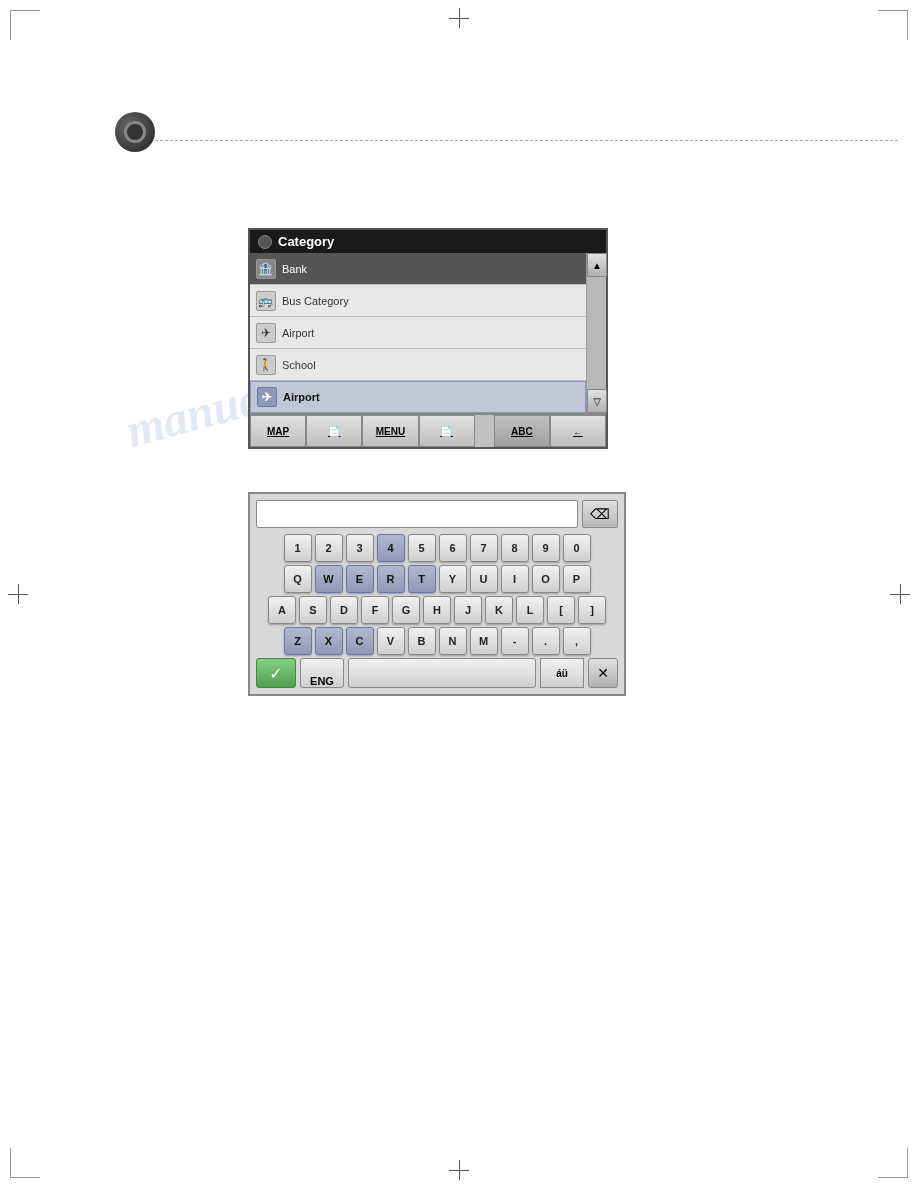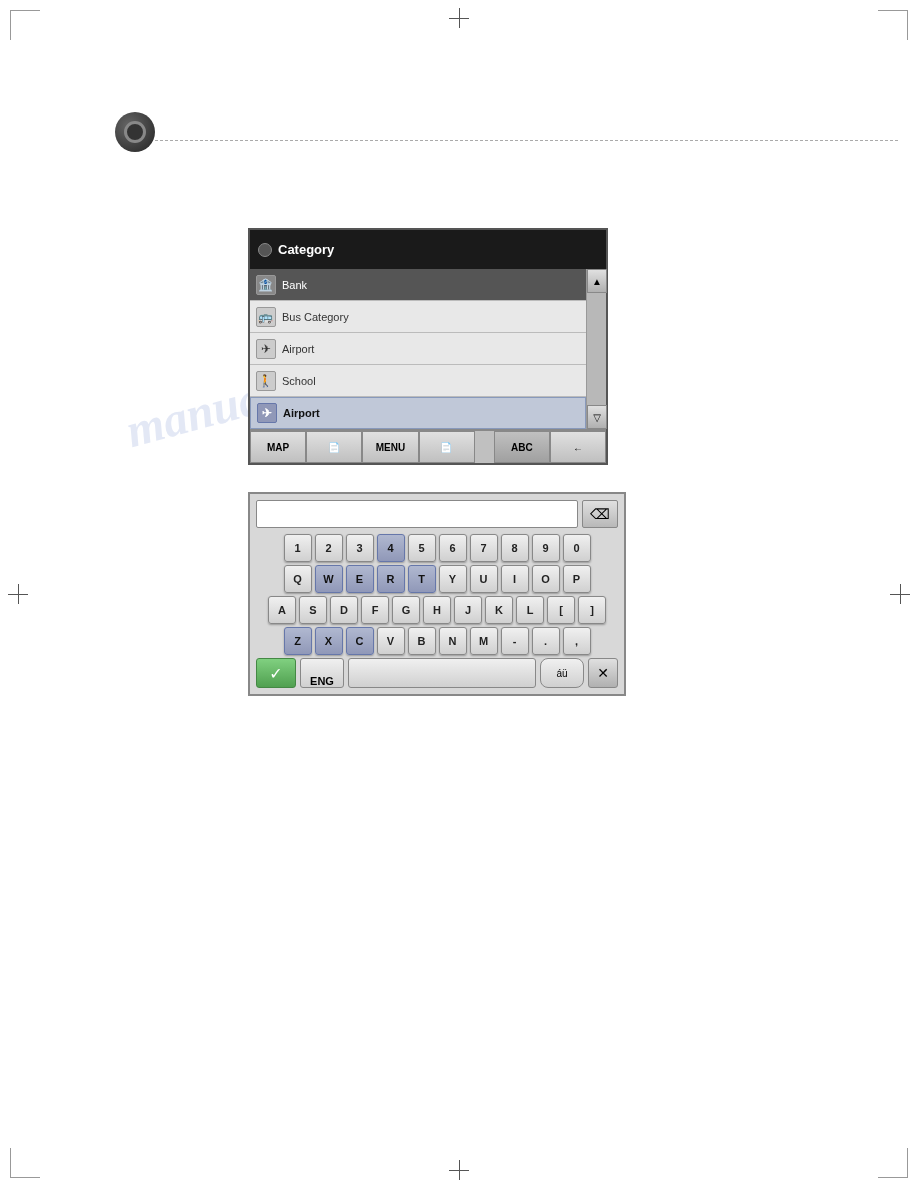"Category" .category-title-bar { padding: 12px 8px -> 4px 8px }
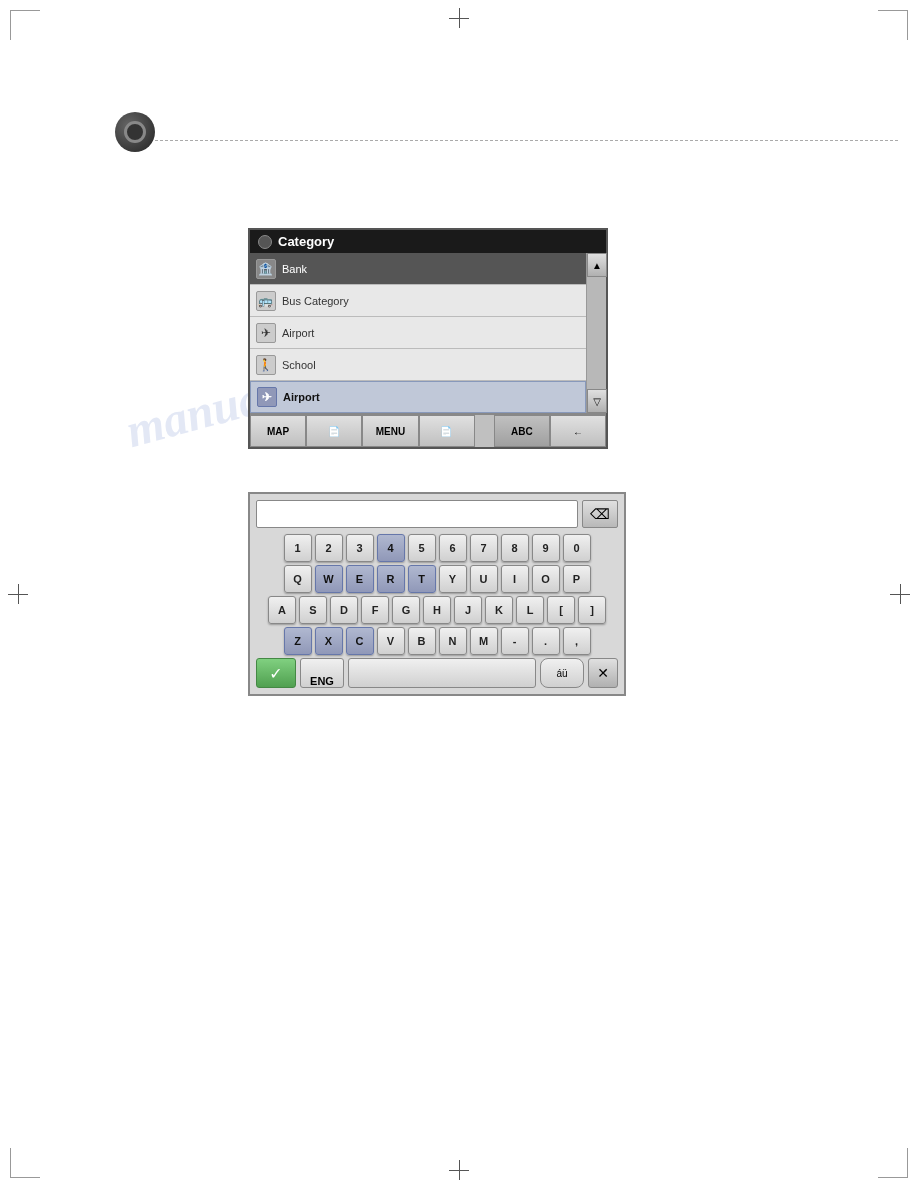"MAP" .toolbar-btn { text-decoration: none -> underline }
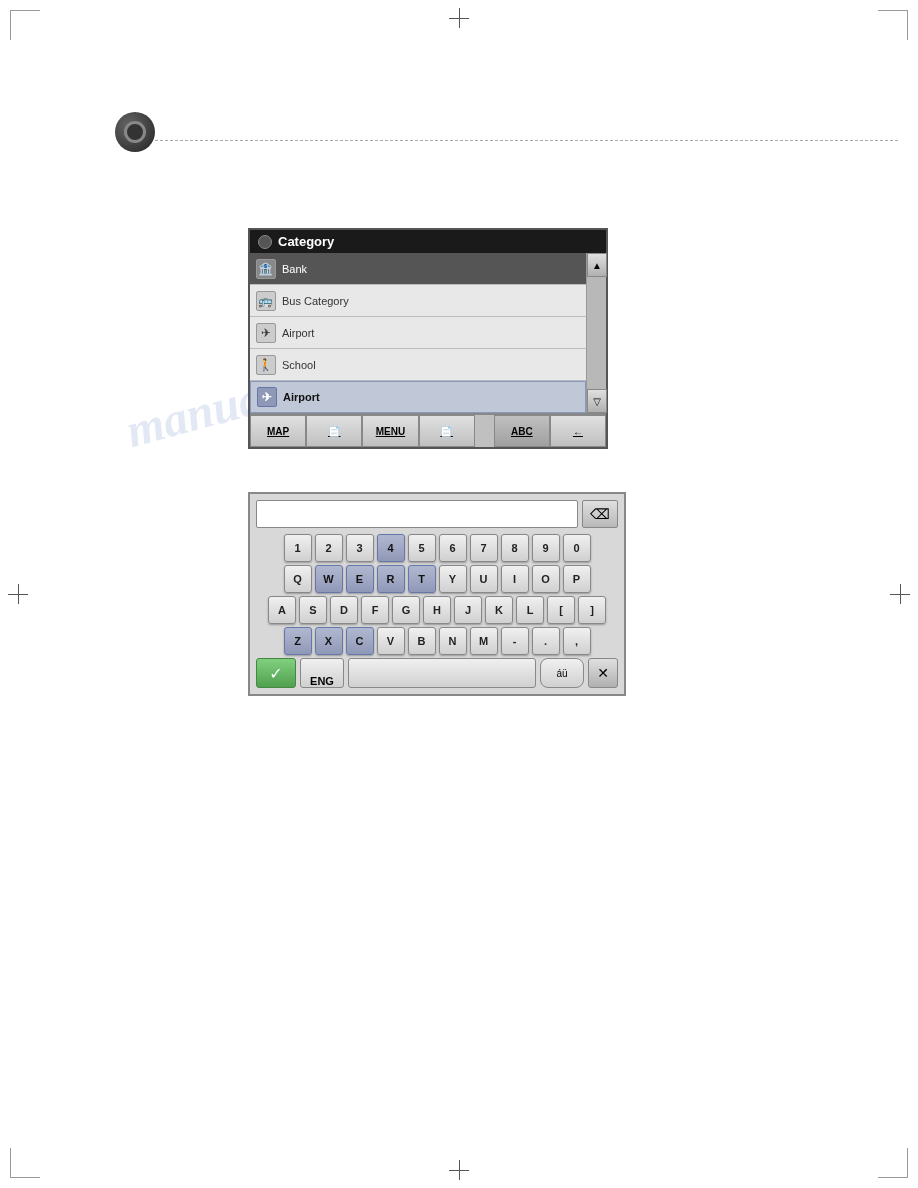"áü" .key-aii { border-radius: 8px -> 0; font-weight: none -> bold }
